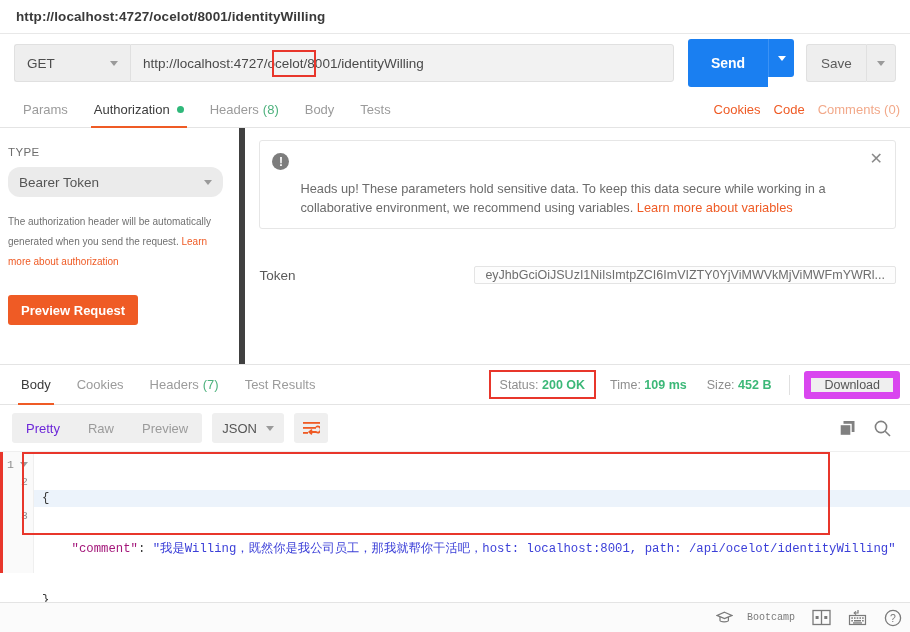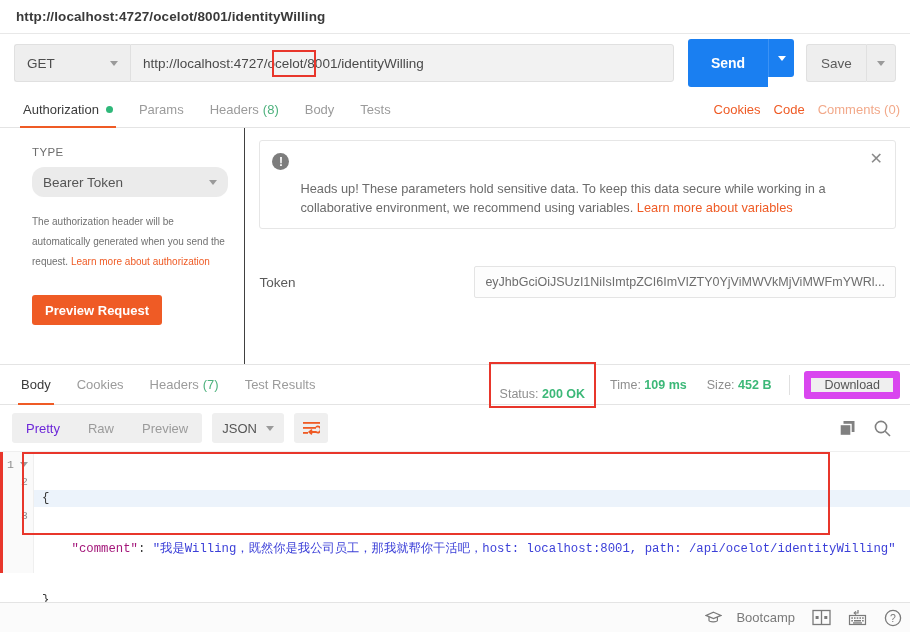"Authorization" div.tab { order: before "Params" -> after "Params" }
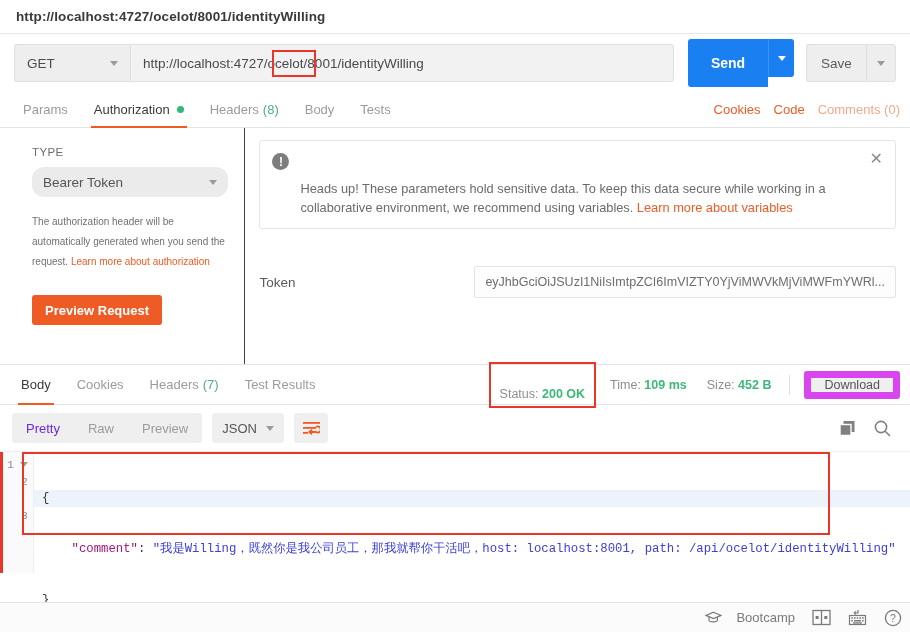"TYPE" .auth-left { border-right: 1px solid #404040 -> 6px solid #404040; padding: 18px 16px 0 32px -> 18px 16px 0 8px }
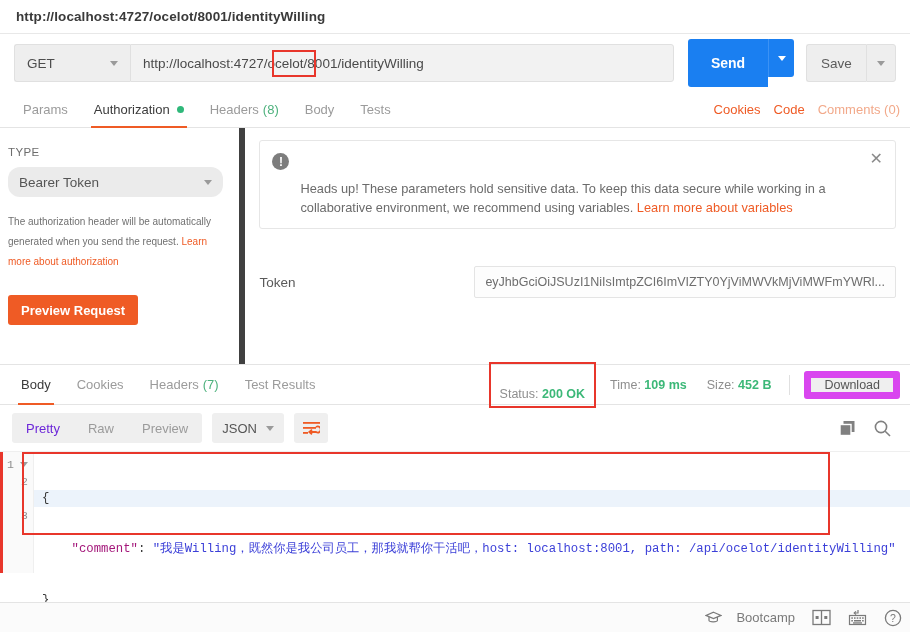"eyJhbGciOiJSUzI1NiIsImtpZCI6ImVIZTY0YjVi" .token-input { height: 32px -> 18px }
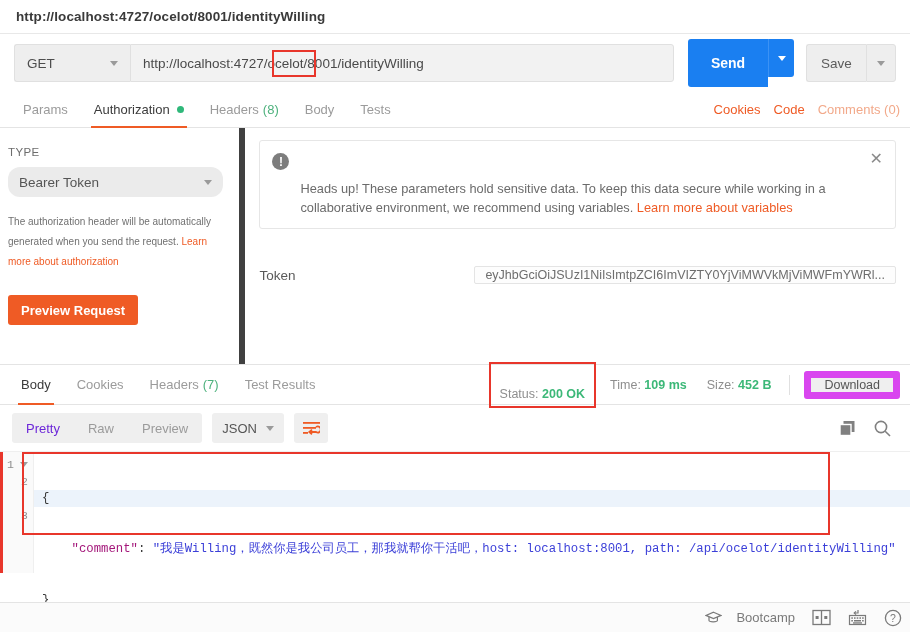"Status: 200 OK" .status-box { padding: 20px 9px 4px 9px -> 3px 9px 4px 9px }
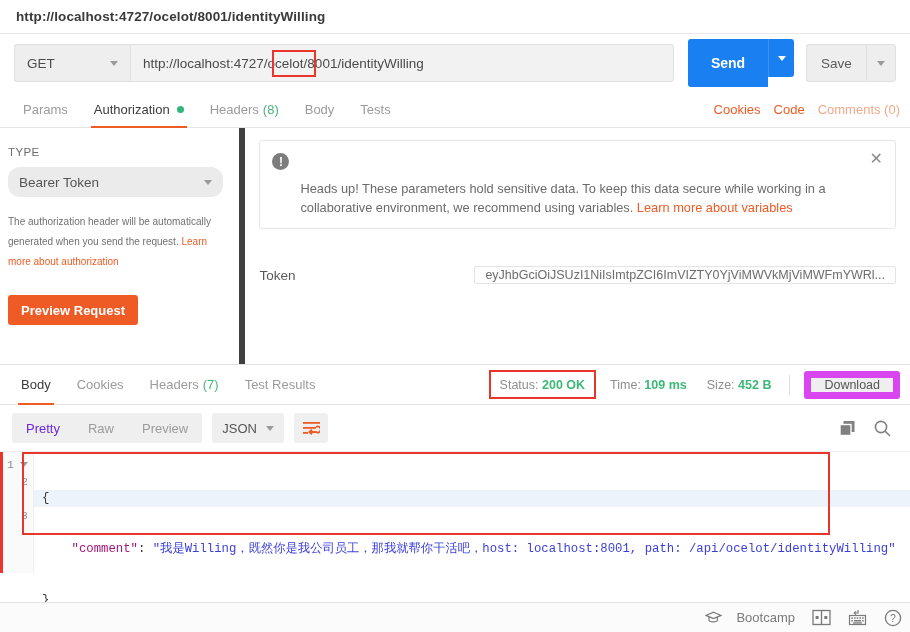"Bootcamp" .sb-item { font-family: none -> Liberation Mono, monospace; font-size: 13px -> 10px }
